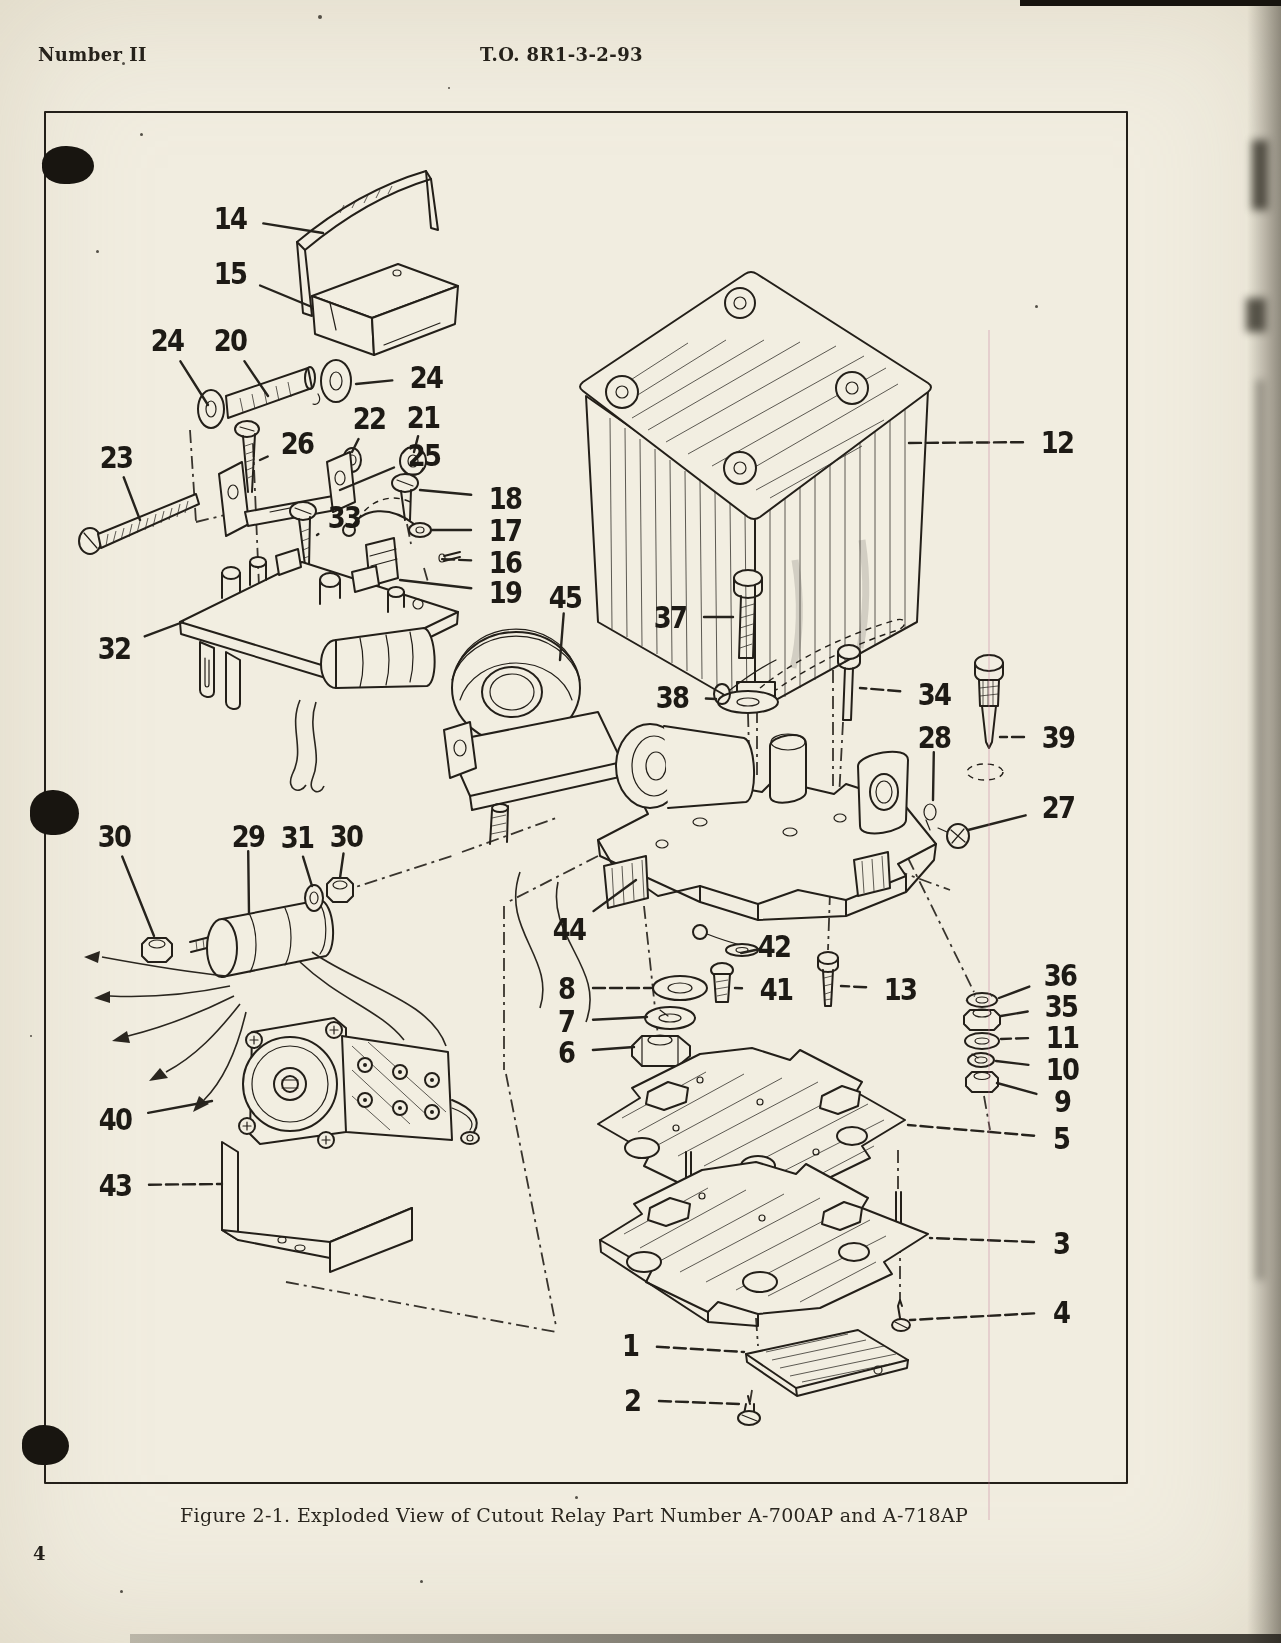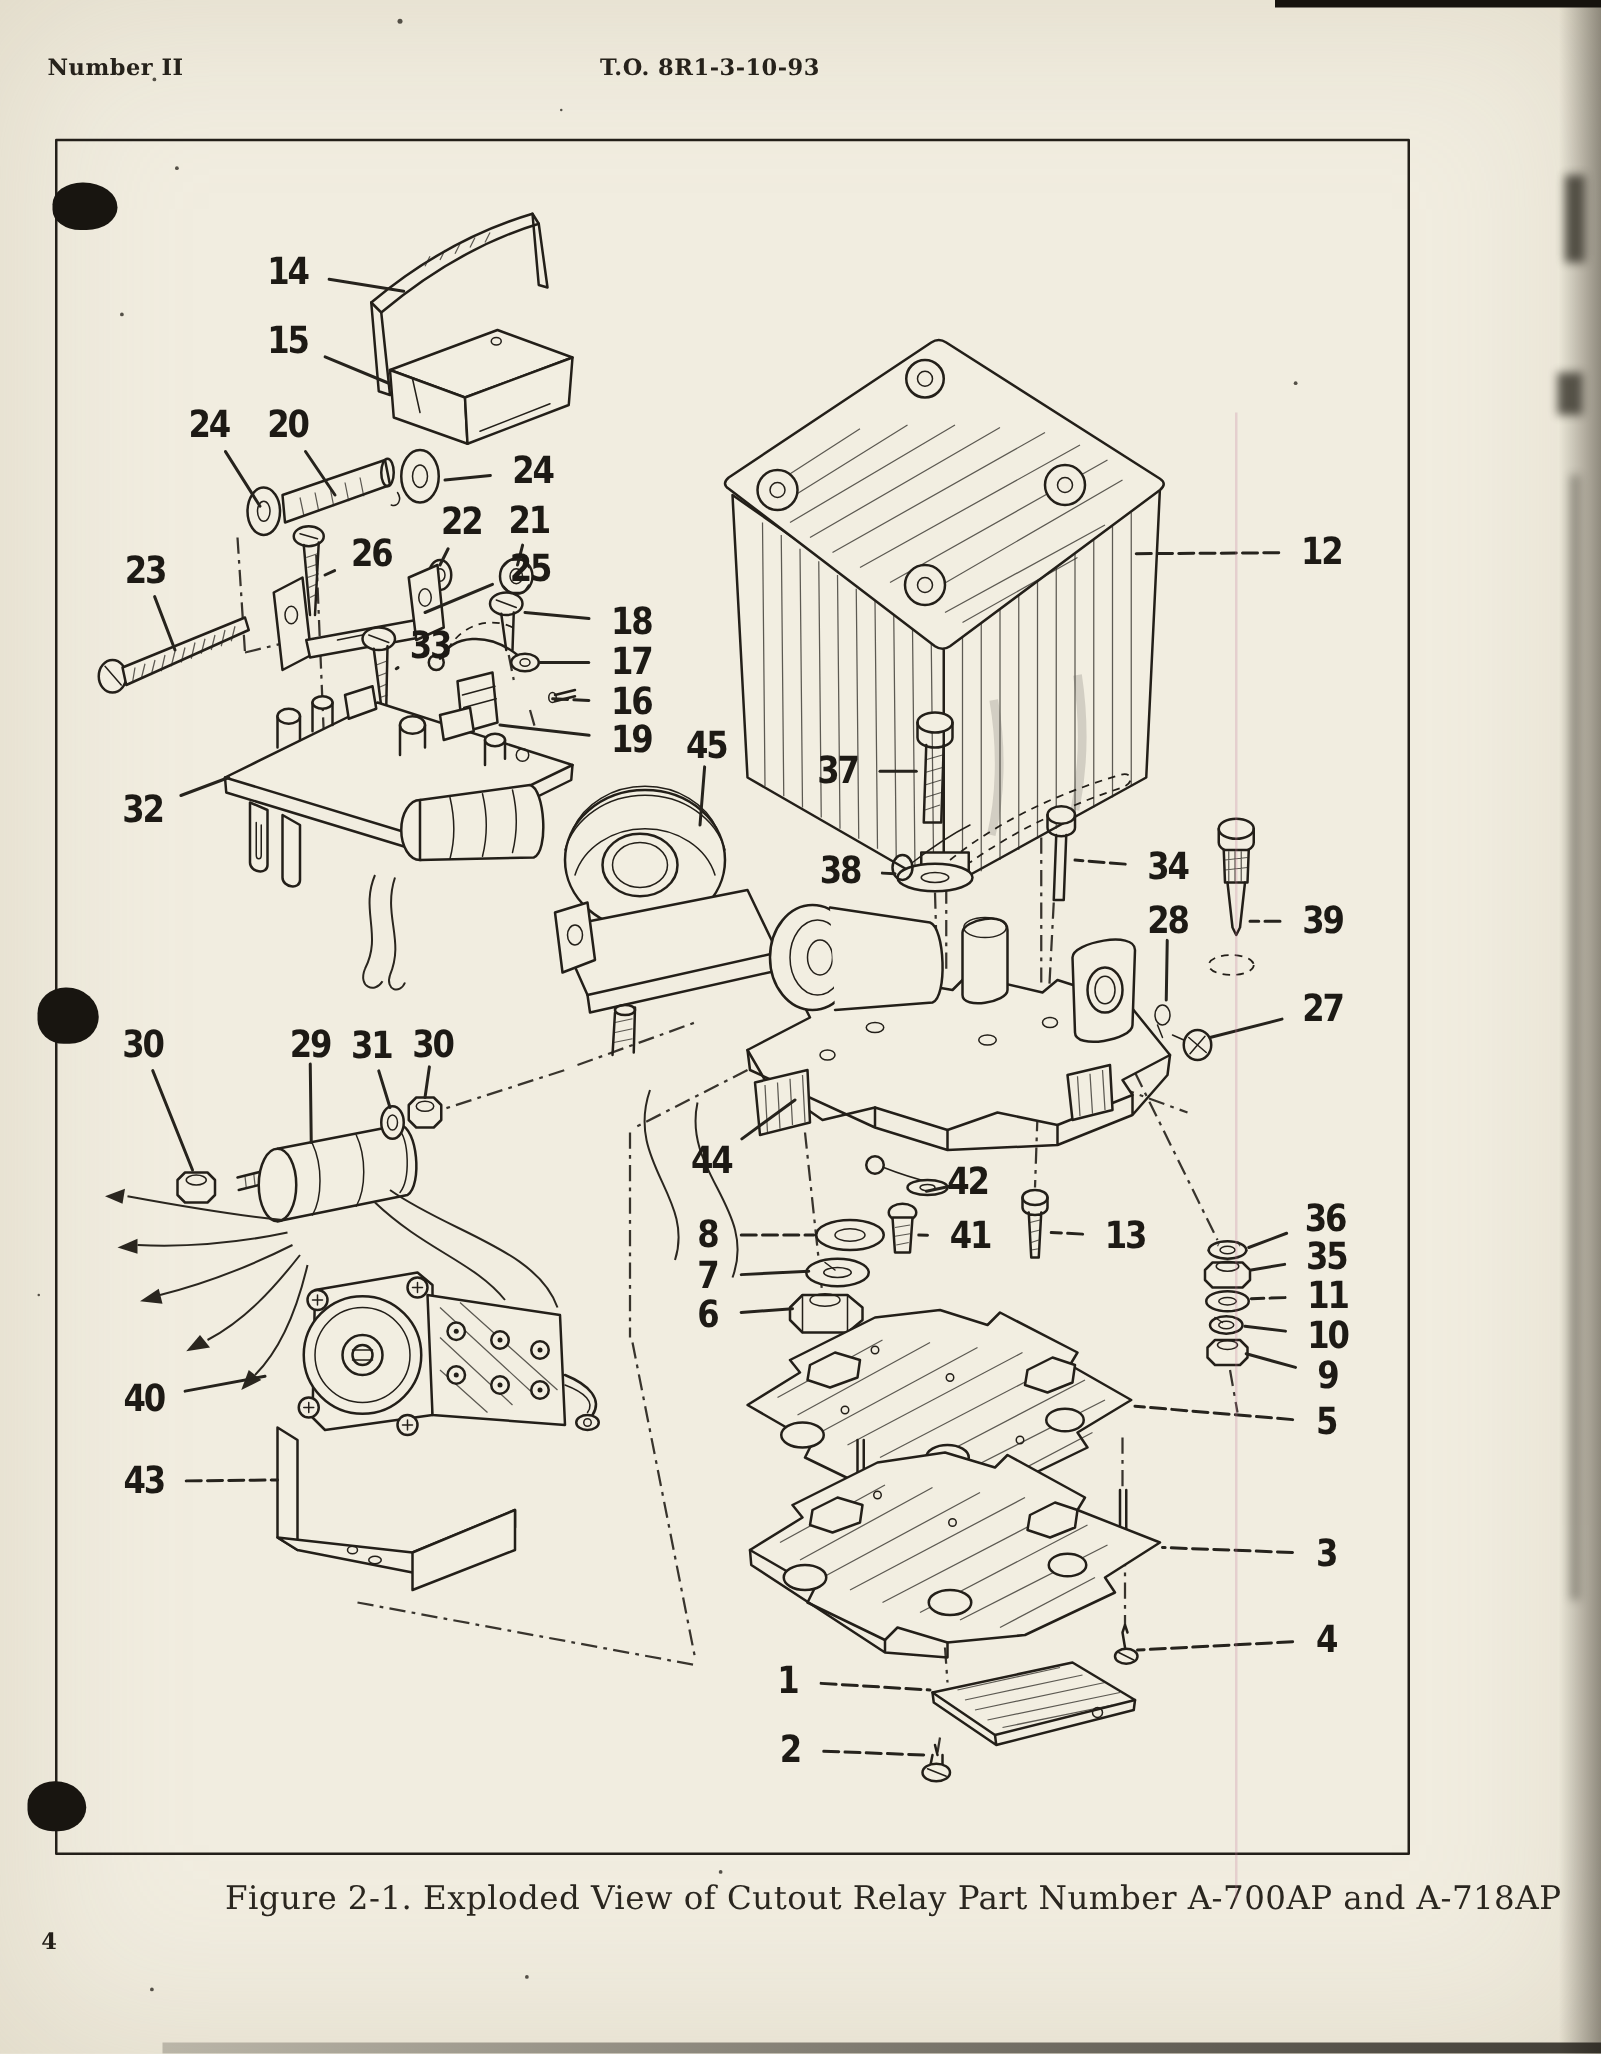"T.O. 8R1-3-10-93" span.hdr { text: 8R1-3-10-93 -> 8R1-3-2-93 }
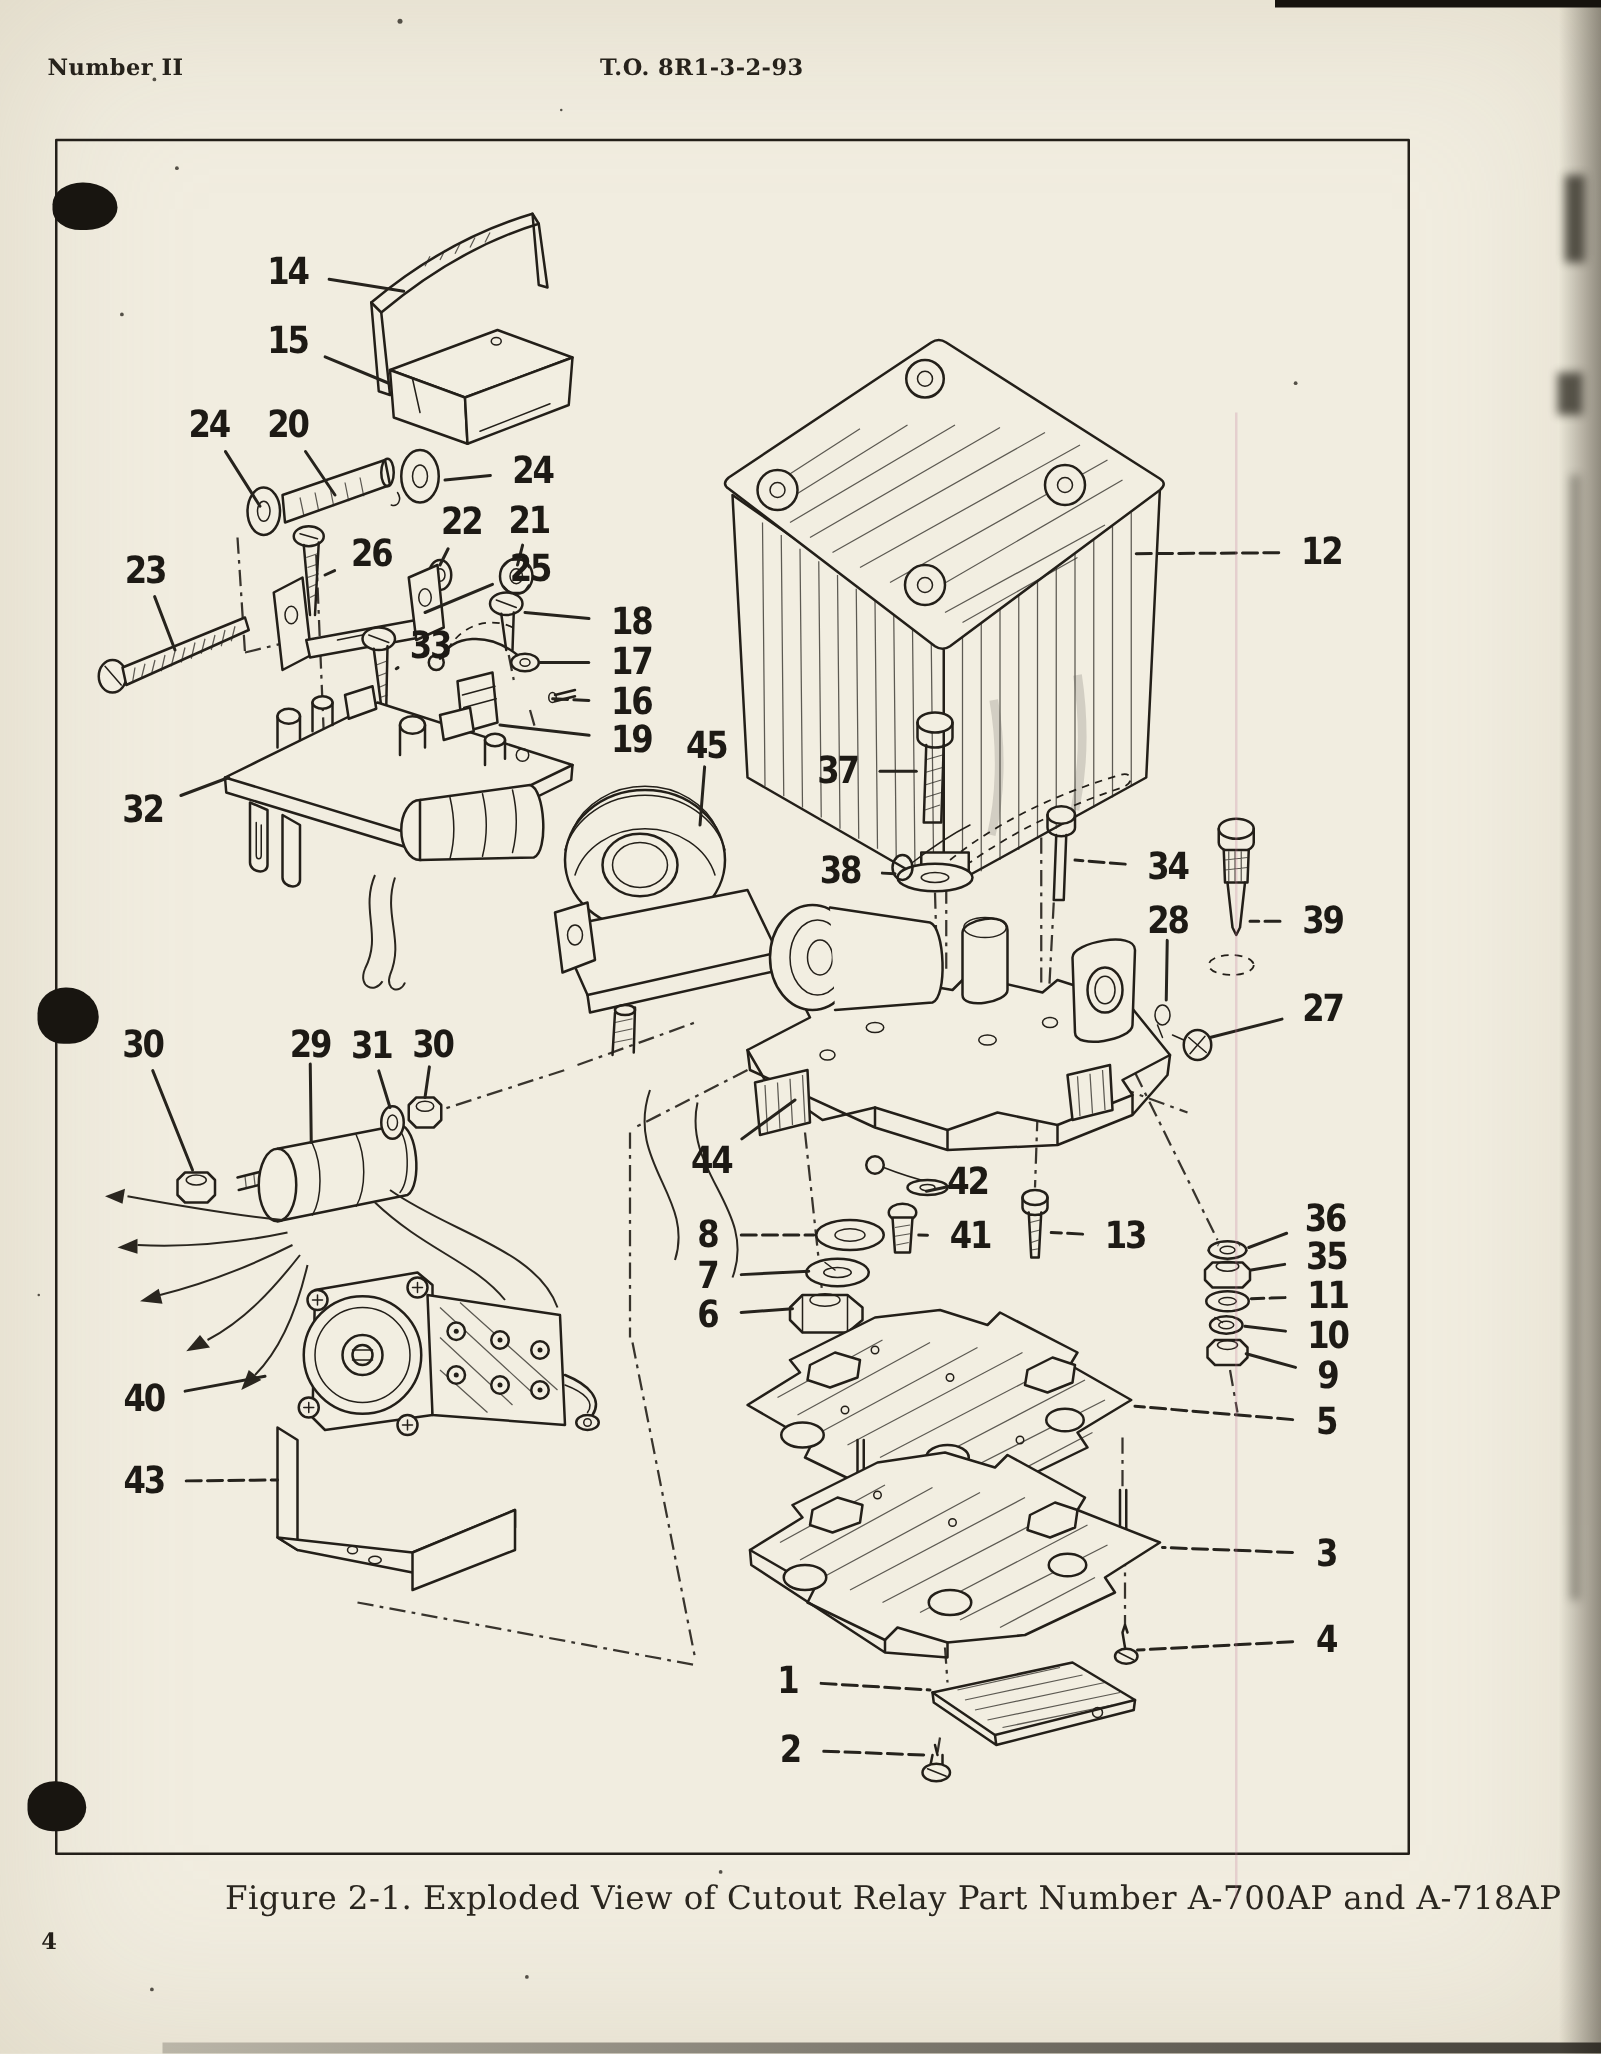"Figure 2-1. Exploded View of" .caption { font-size: 26px -> 19px }
